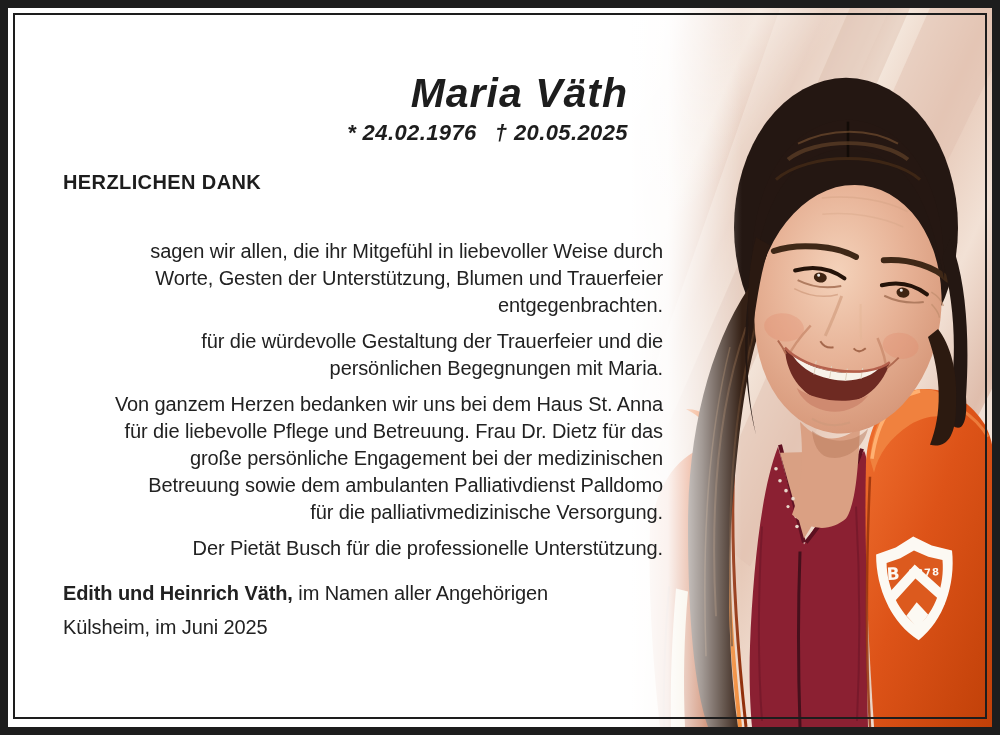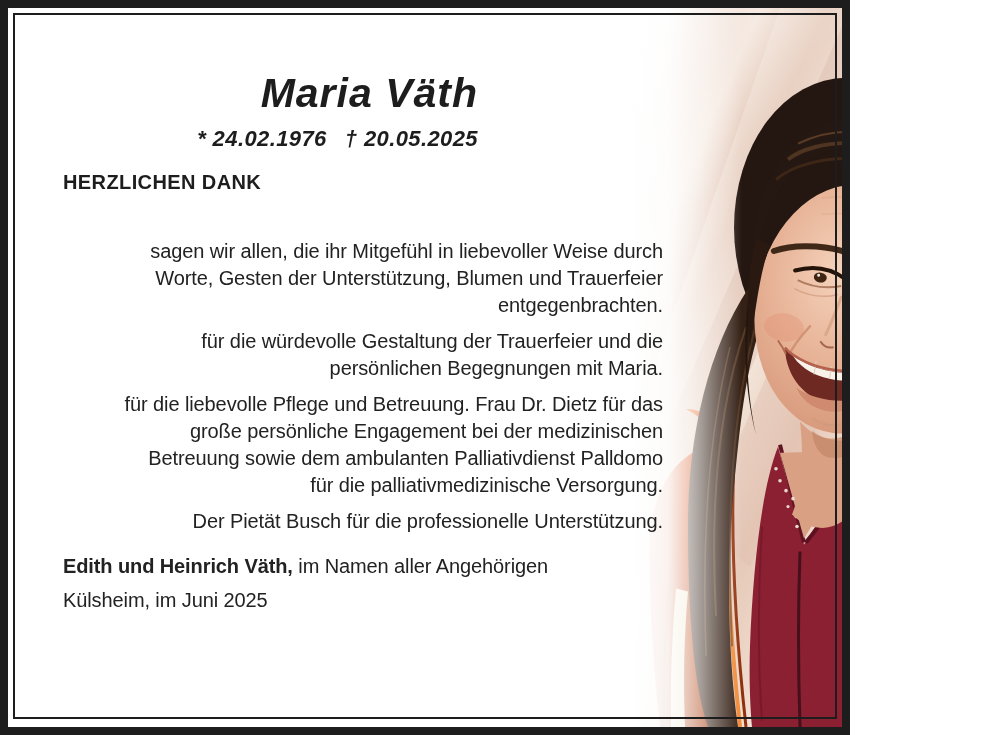"Maria Väth" .canvas { width: 850px -> 1000px }
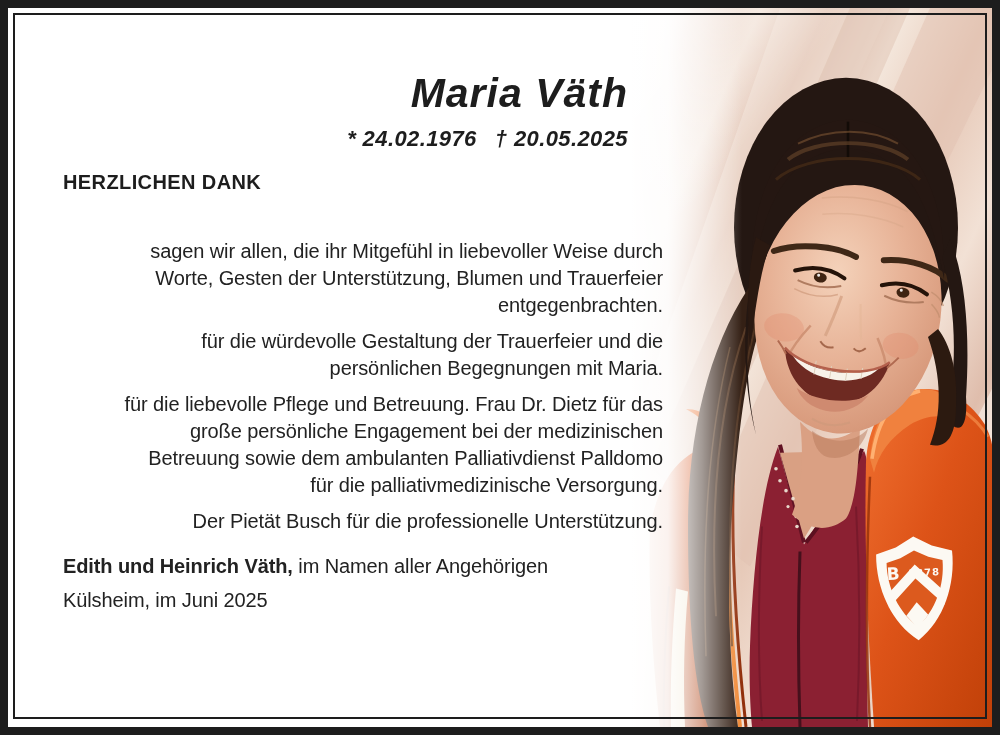"* 24.02.1976 † 20.05.2025" .dates { margin-top: 11px -> 5px }
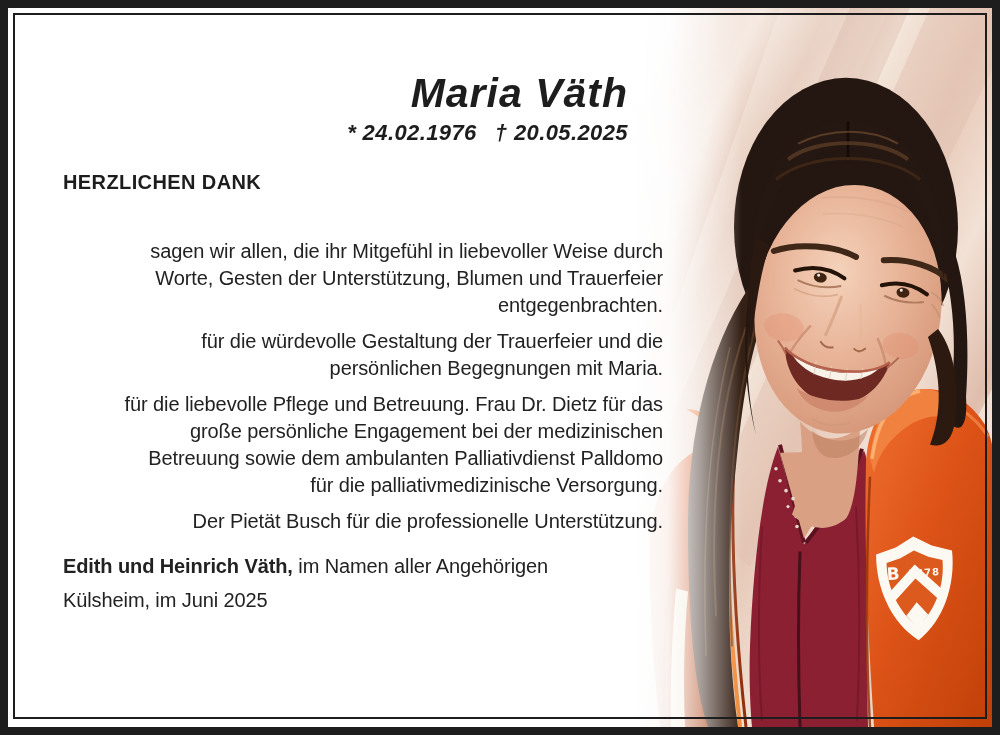"Von ganzem Herzen bedanken wir" div.line { html: none -> <div>Von ganzem Herzen bedanken wir uns bei dem Haus St. Anna</div> }
